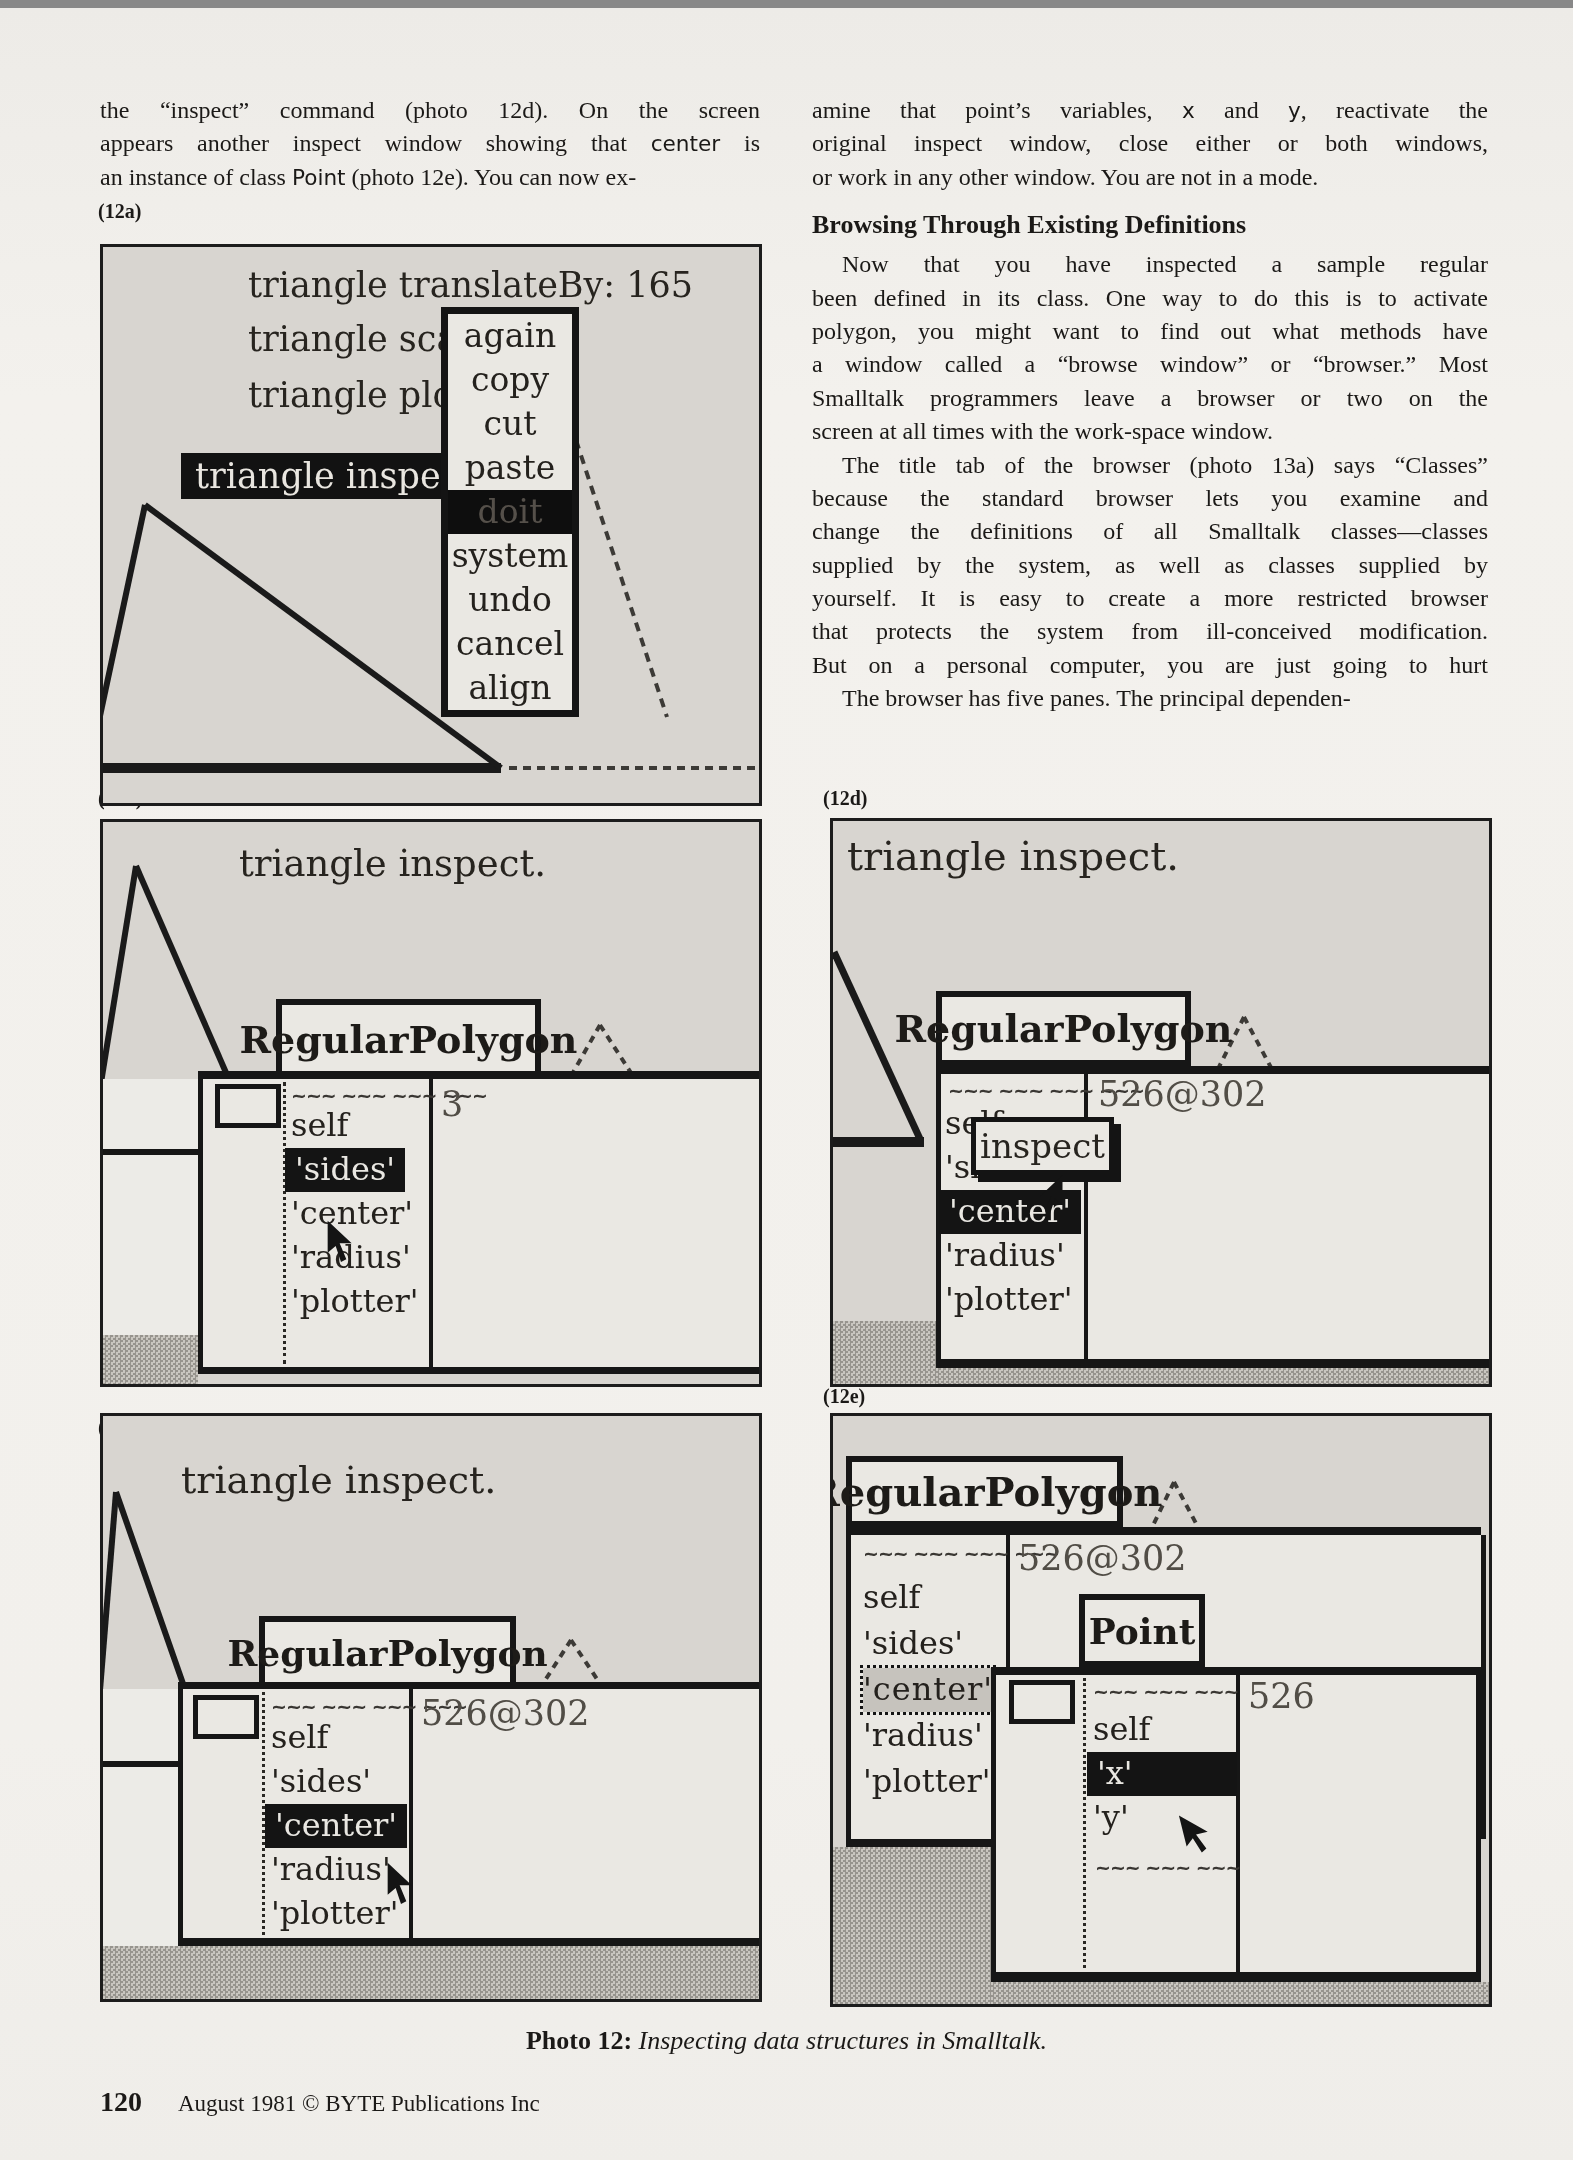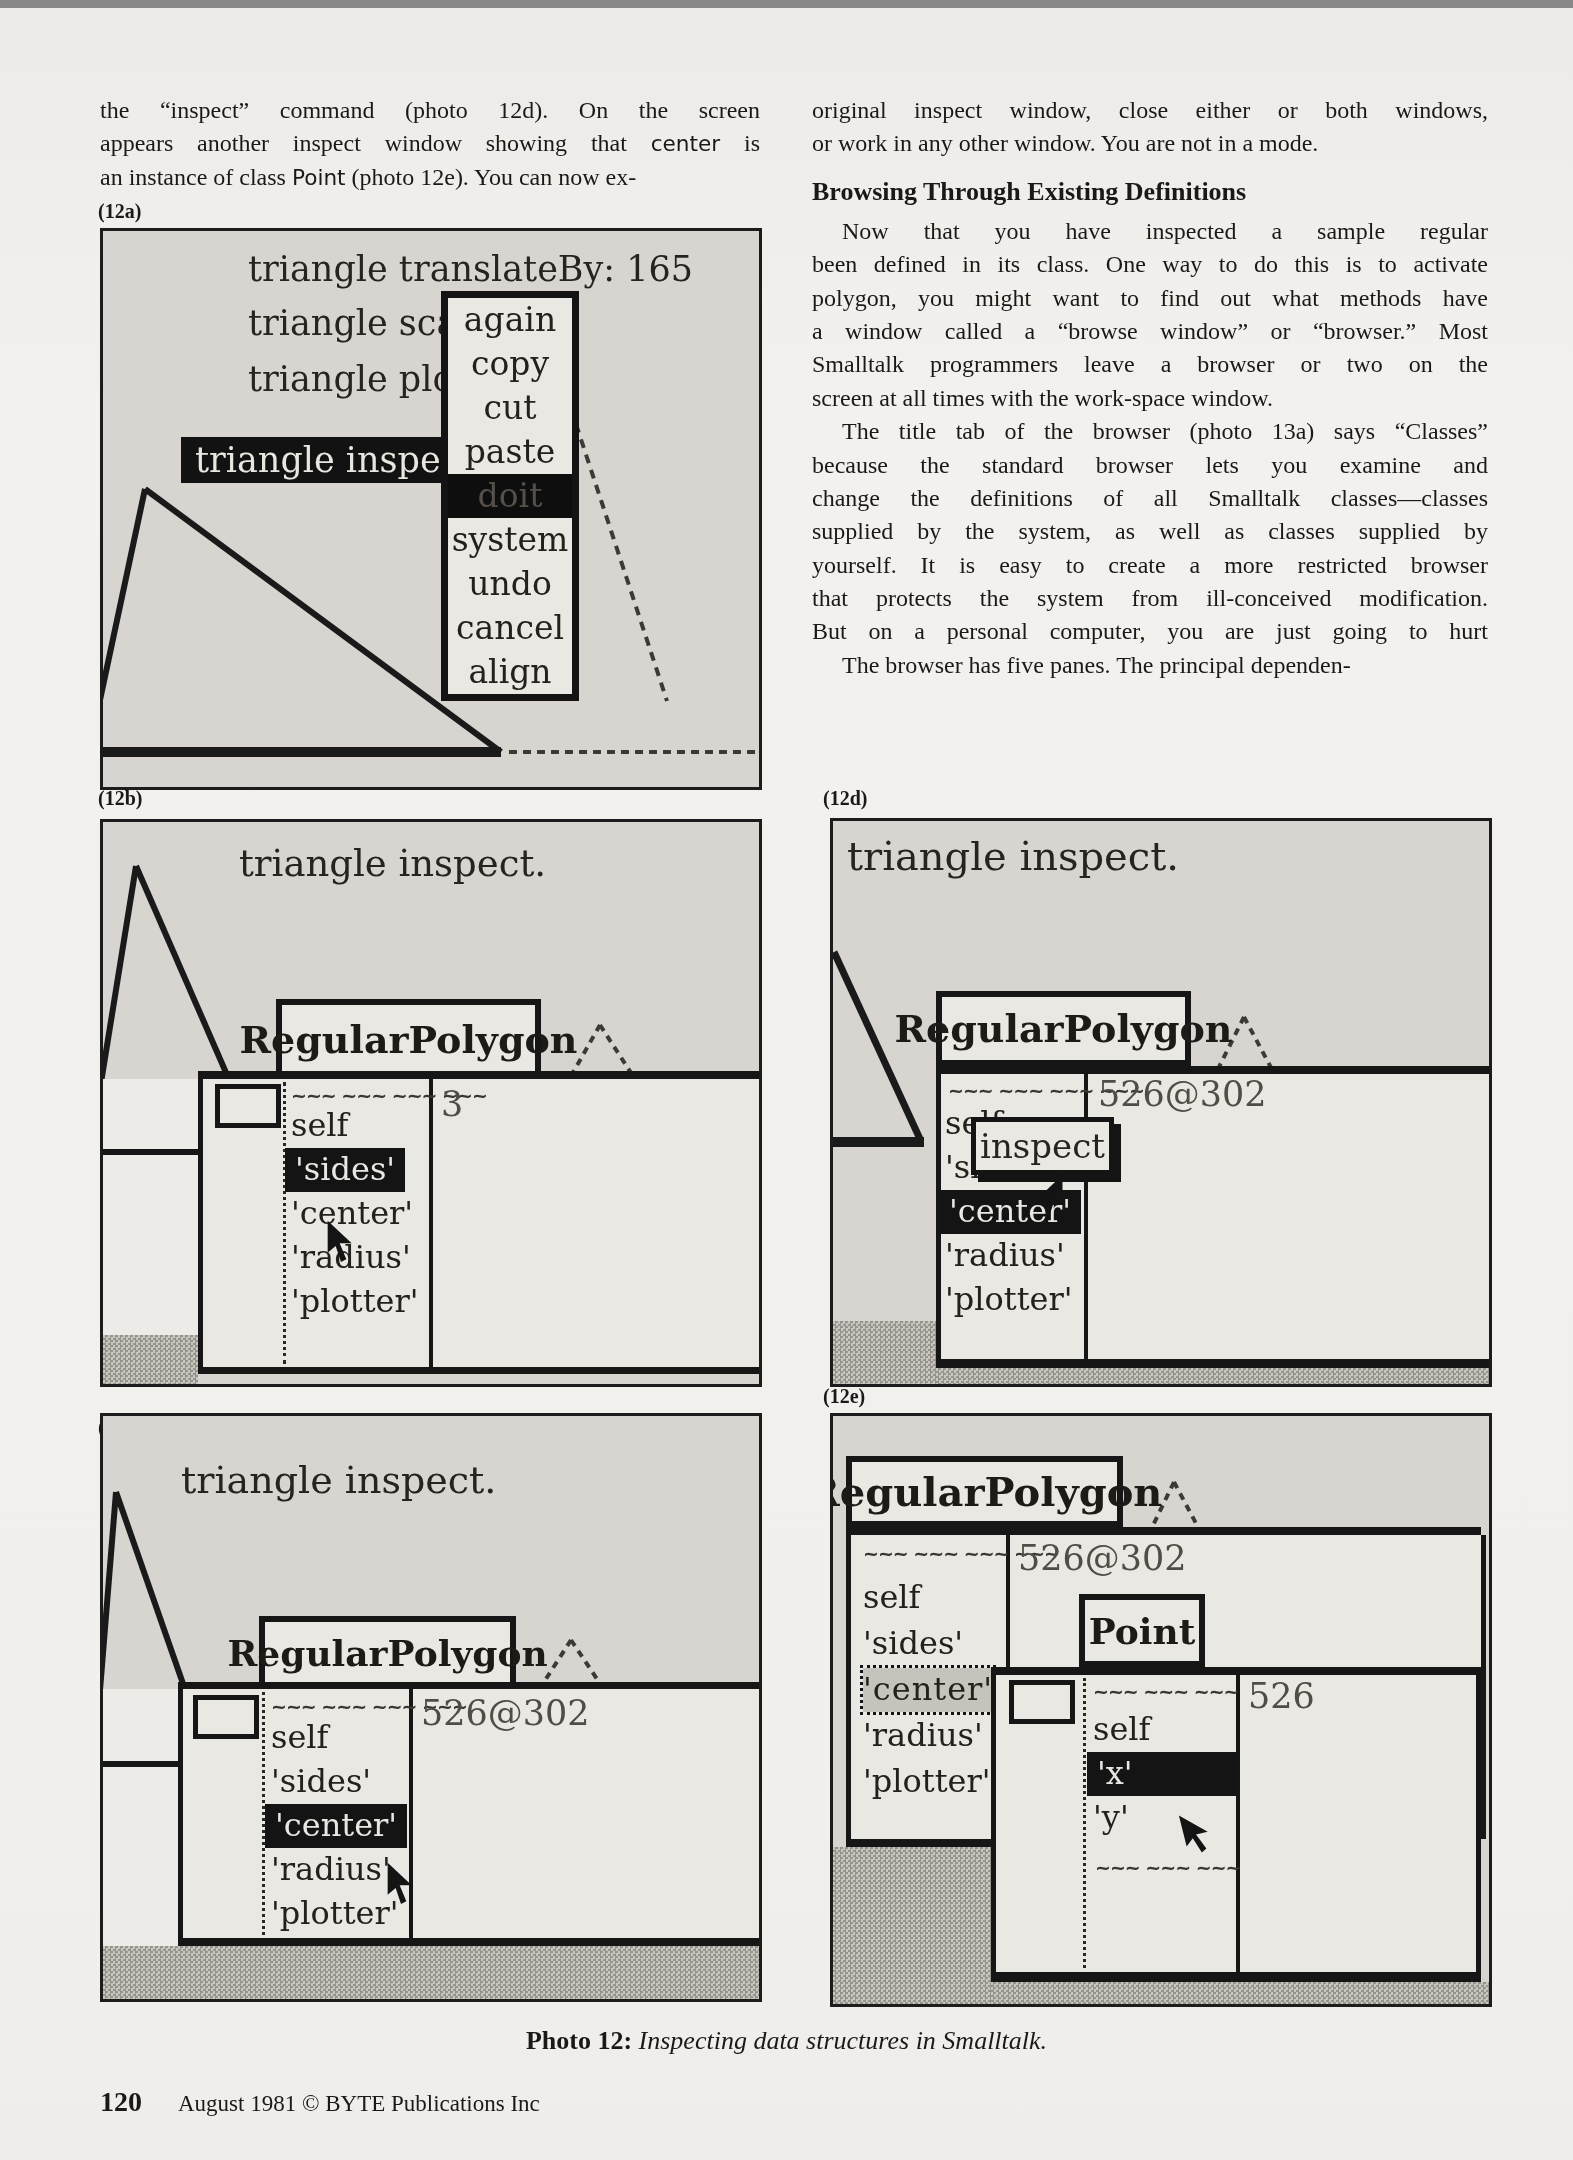"amine that point’s variables, x" div.tline { html: none -> <div><span>amine that point’s variables, </span><span>x</span><span> and </span><span>y</span><span>, reactivate the</span></div> }
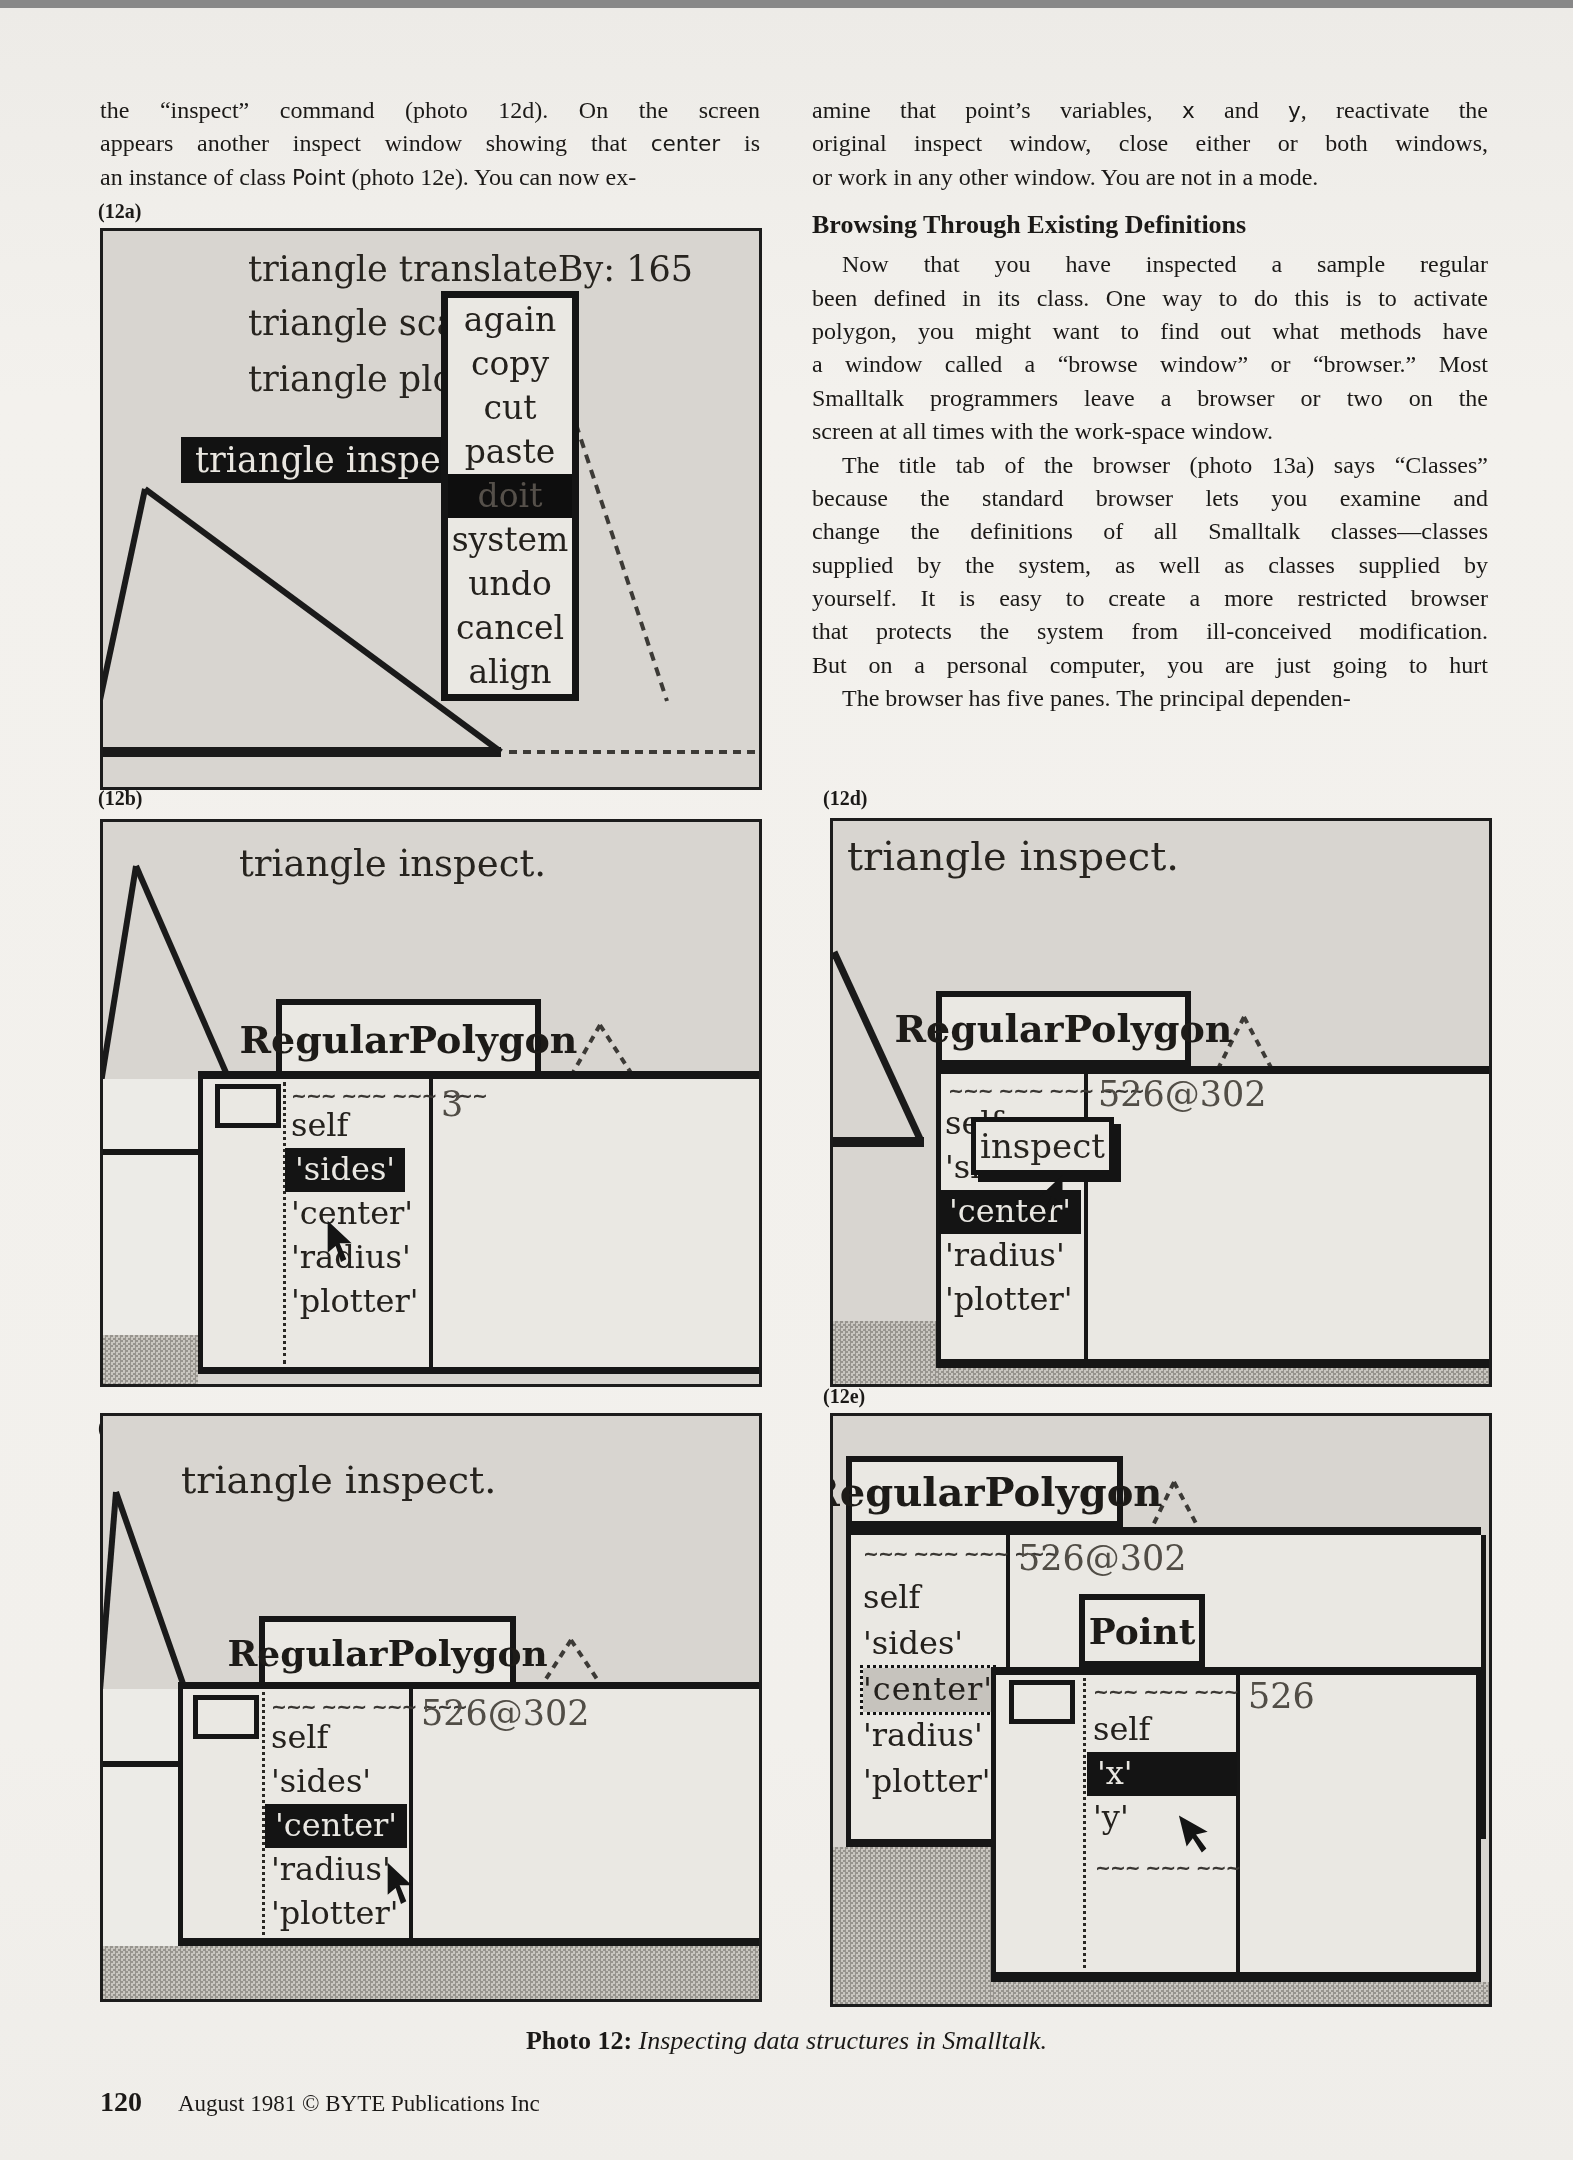"triangle translateBy: 165" div.photo { top: 220px -> 236px }
